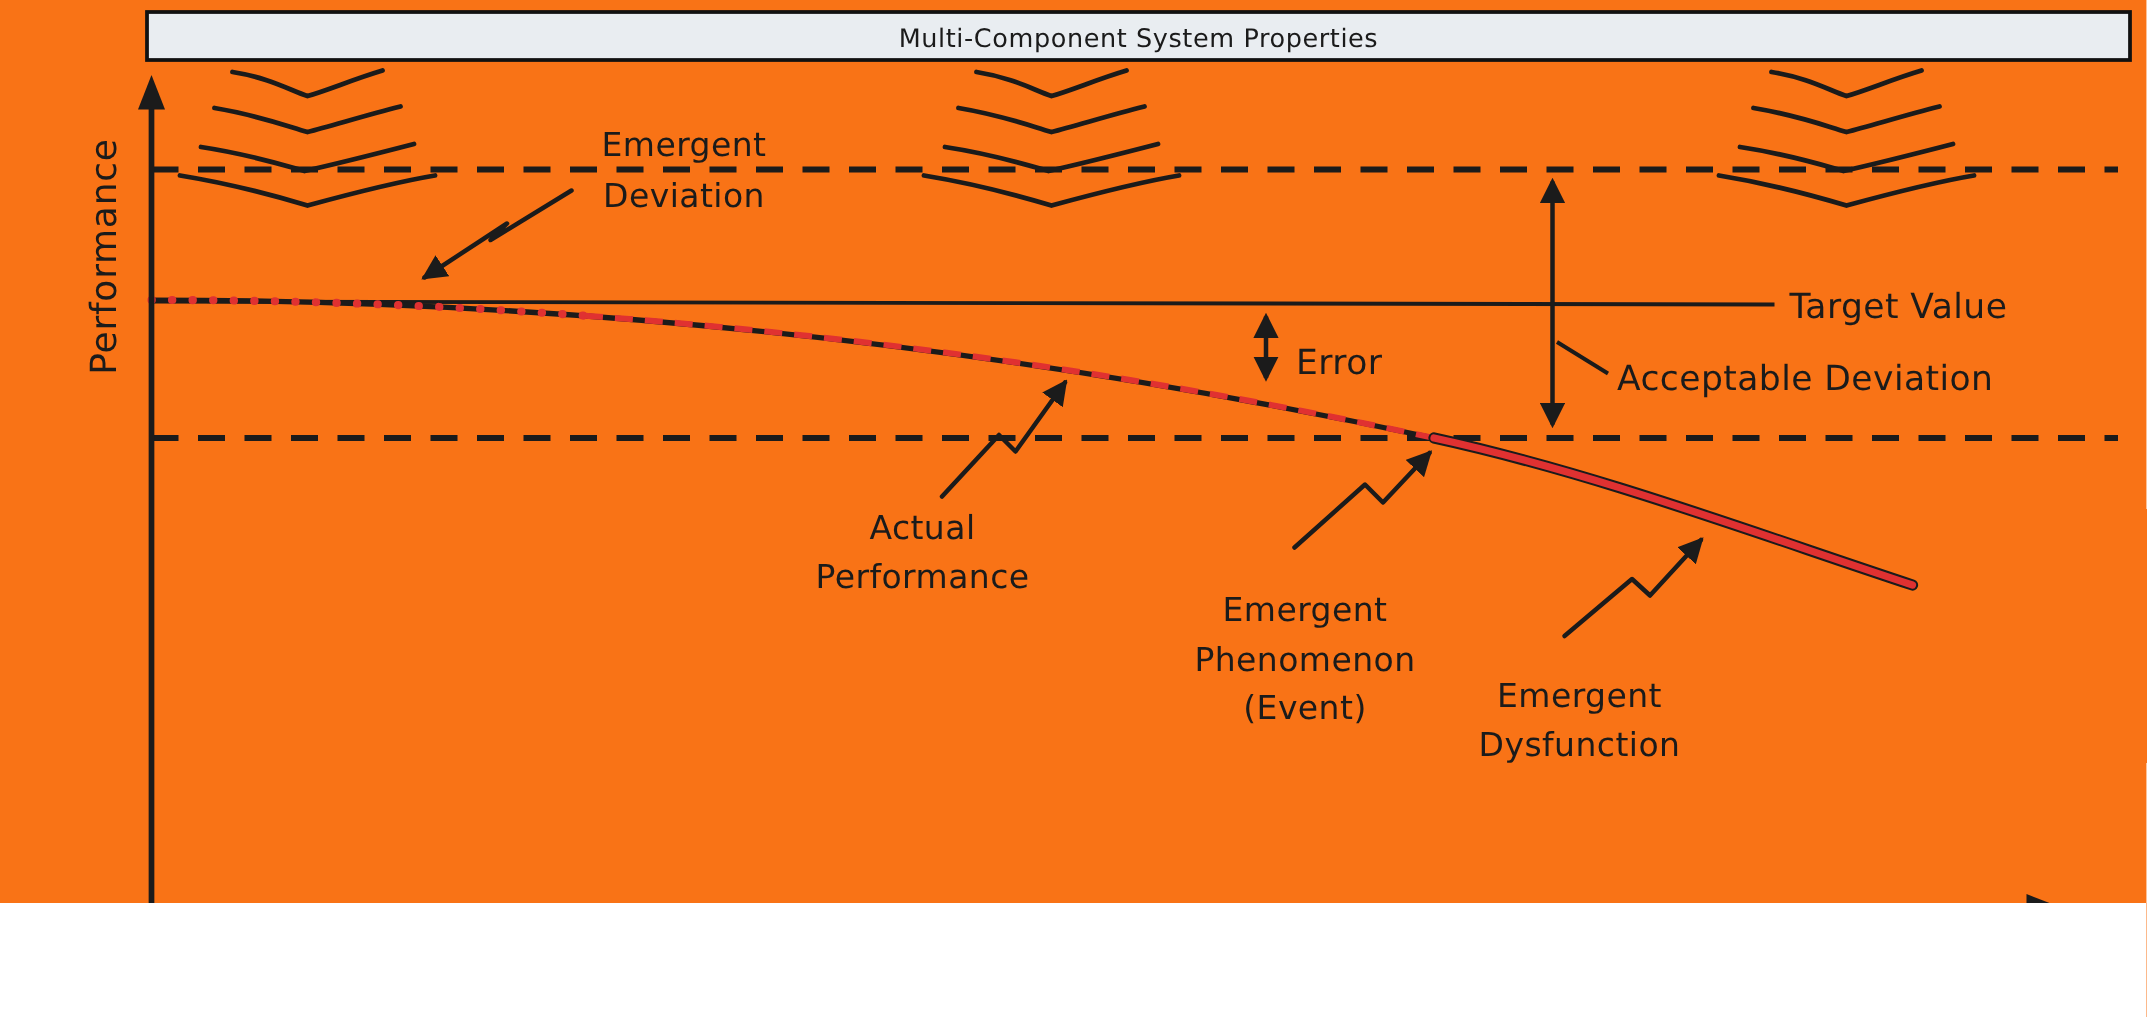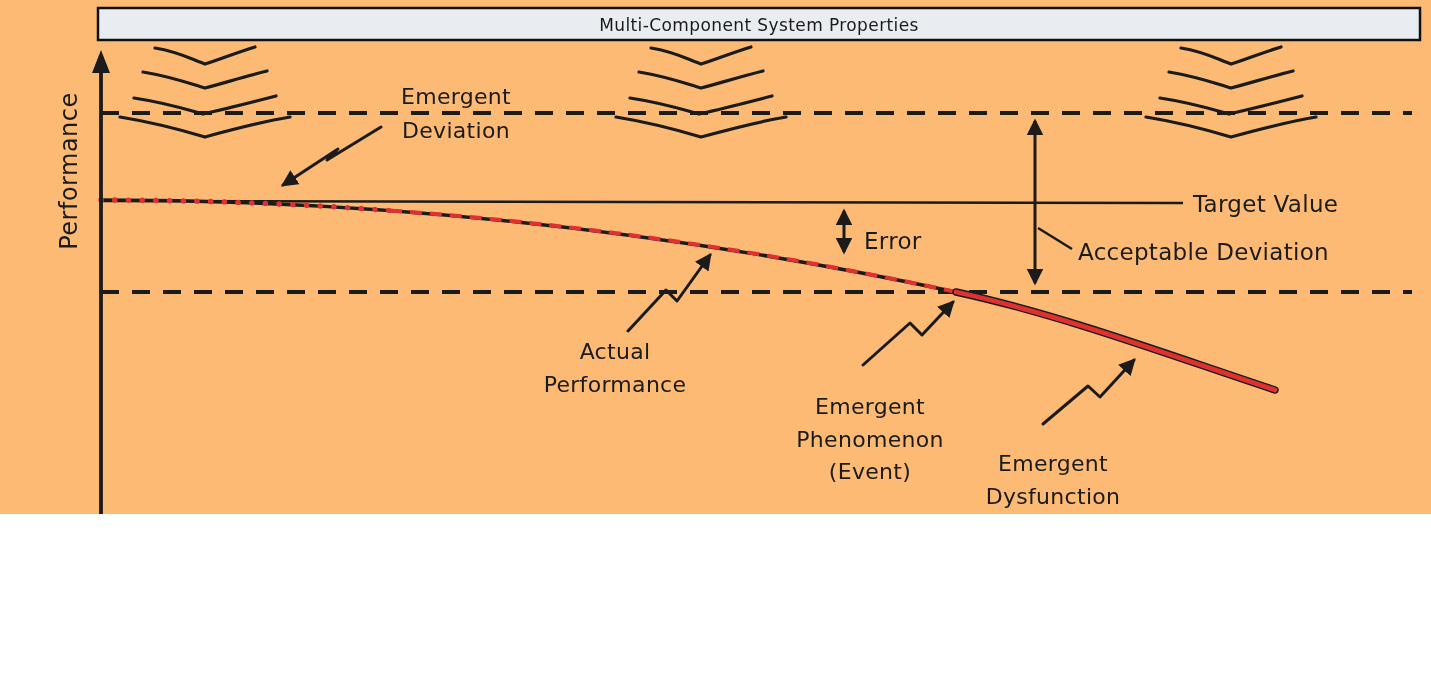"Multi-Component System Properties" .stage { background: #fdba74 -> #f97316; height: 514px -> 602px }
